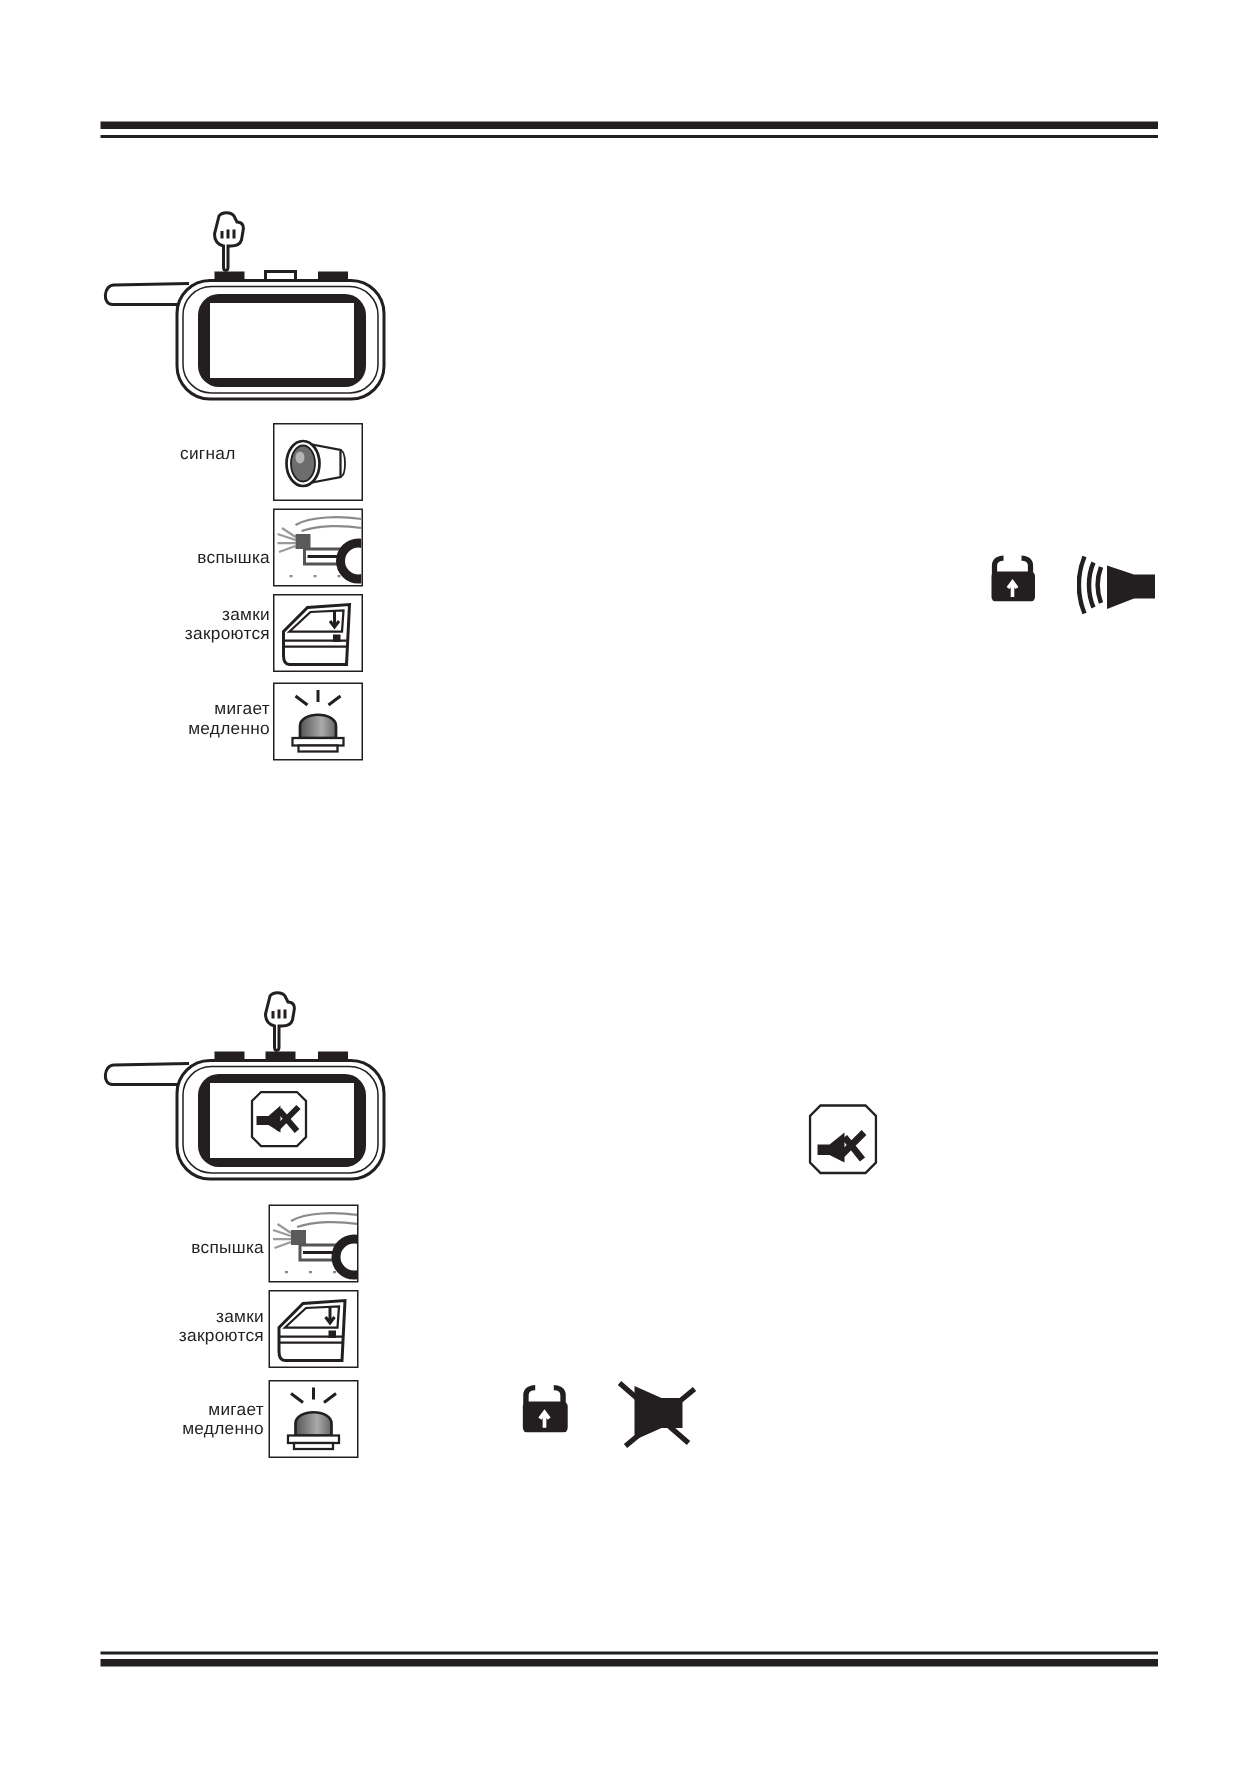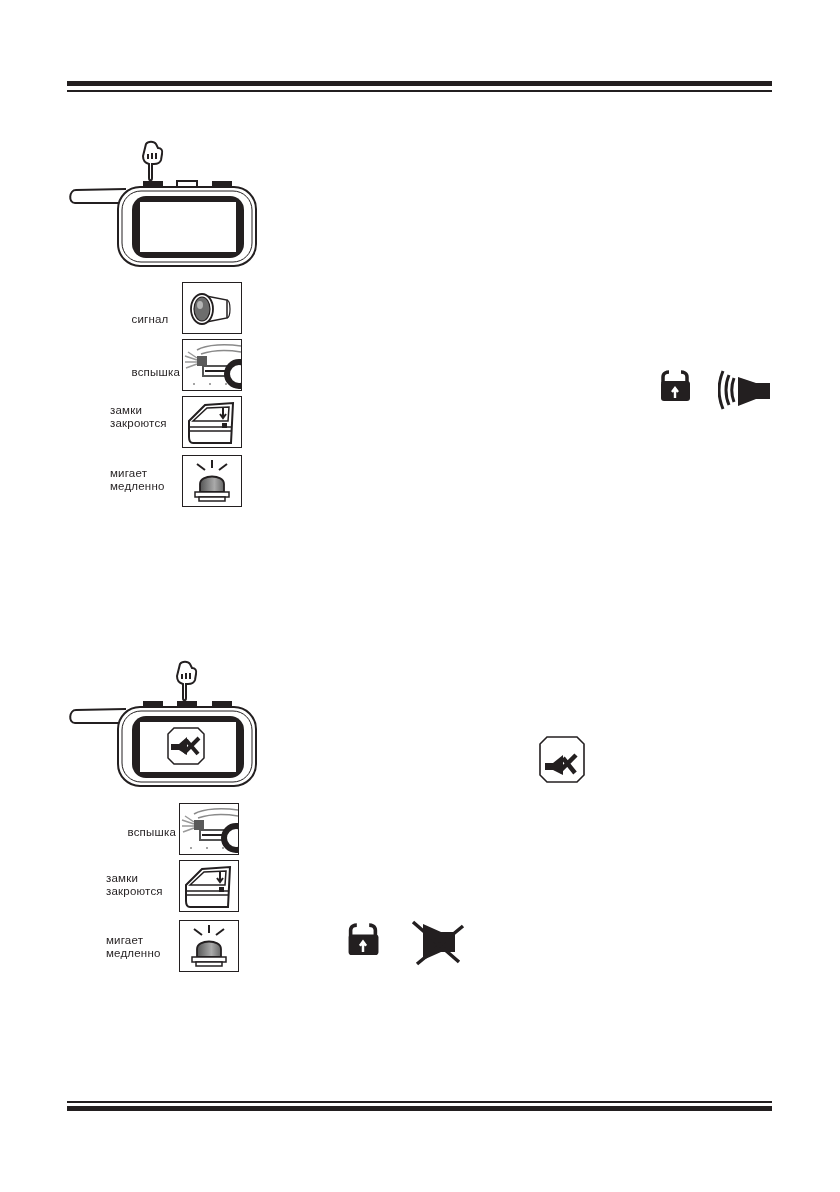"сигнал" div.label { text-align: center -> left; top: 313px -> 297px }
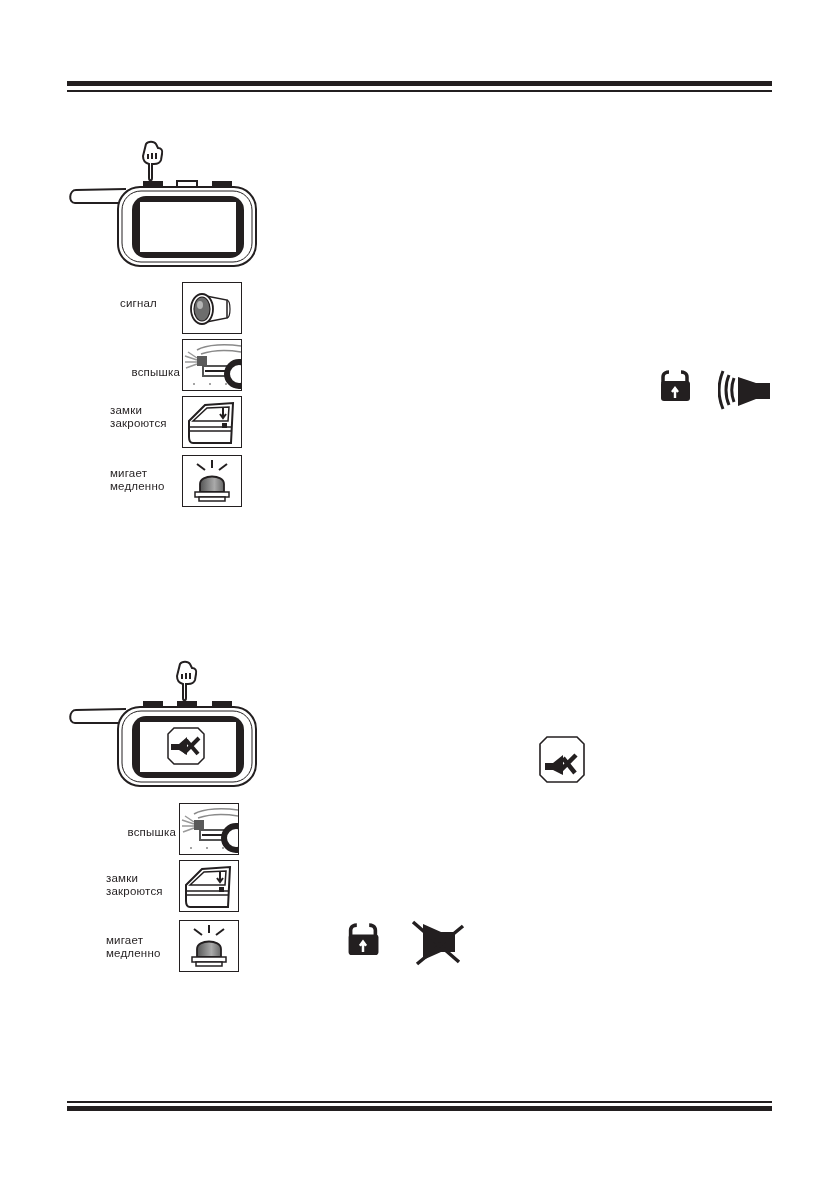"замки" .label { text-align: left -> right }
